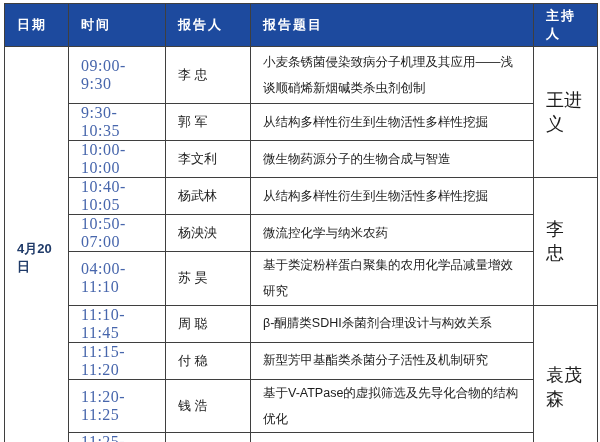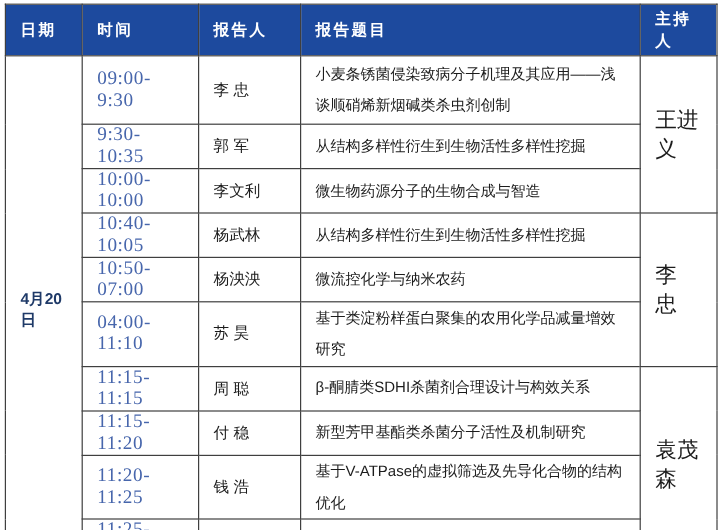"11:15-11:15" td.time-cell { text: 11:15-11:15 -> 11:10-11:45 }
